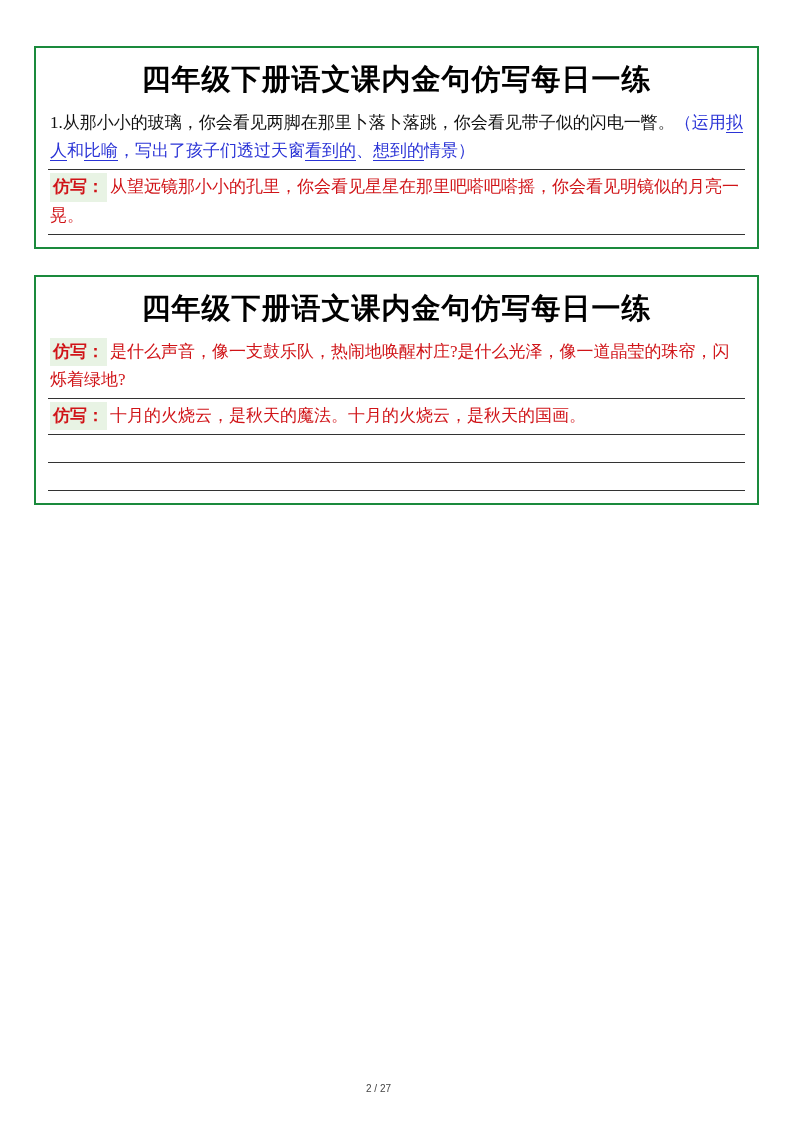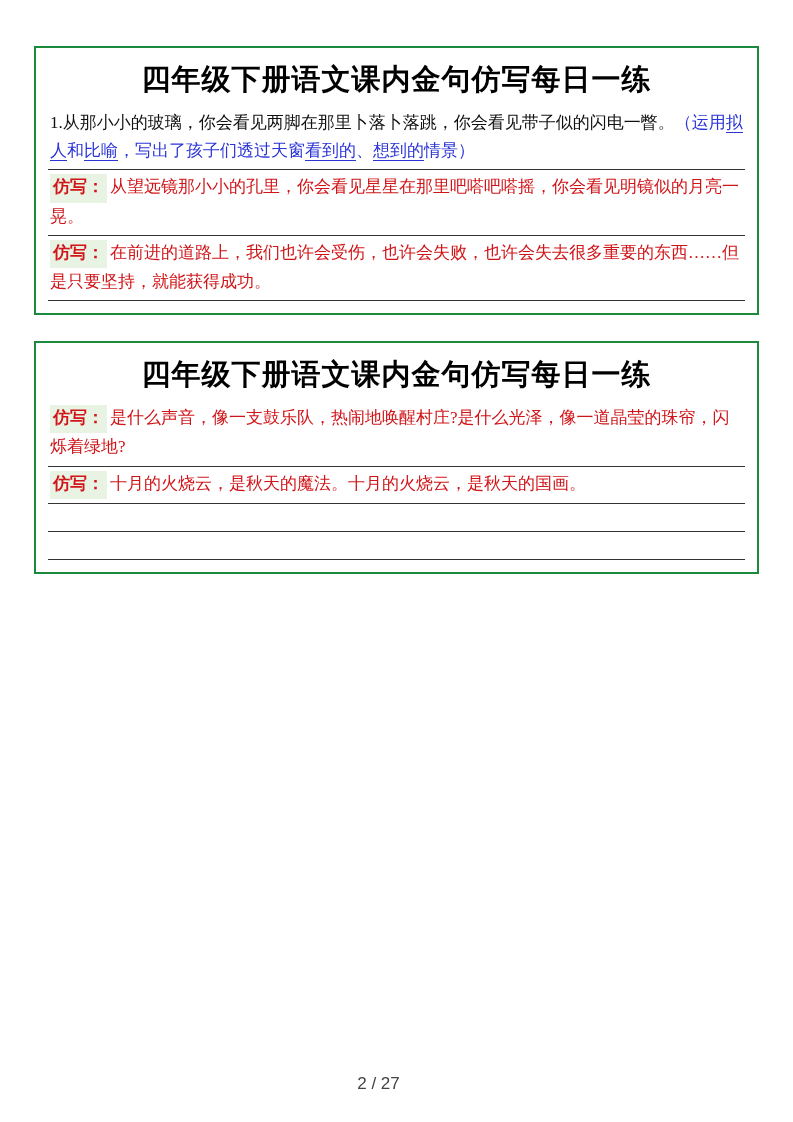"仿写：" .fs-label { font-family: Liberation Mono, monospace -> none }
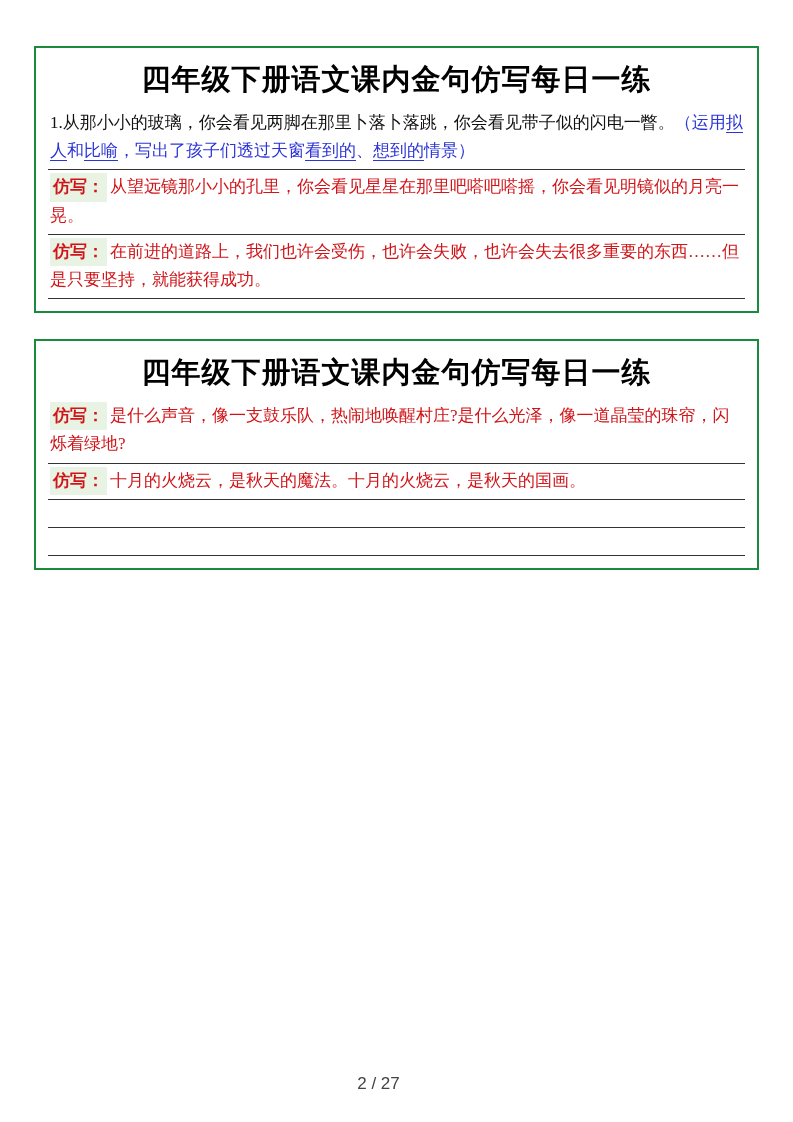"仿写： 在前进的道路上，我们也许会受伤，也许会失败，也许会失去很多重要的东西……但是只要坚持，就能获得成功。" div.row { html: <div> <span>仿写：</span><span>在前进的道路上，我们也许会受伤，也许会失败，也许会失去很多重要的东西……但是只要坚持，就能获得成功。</span> </div> -> none }
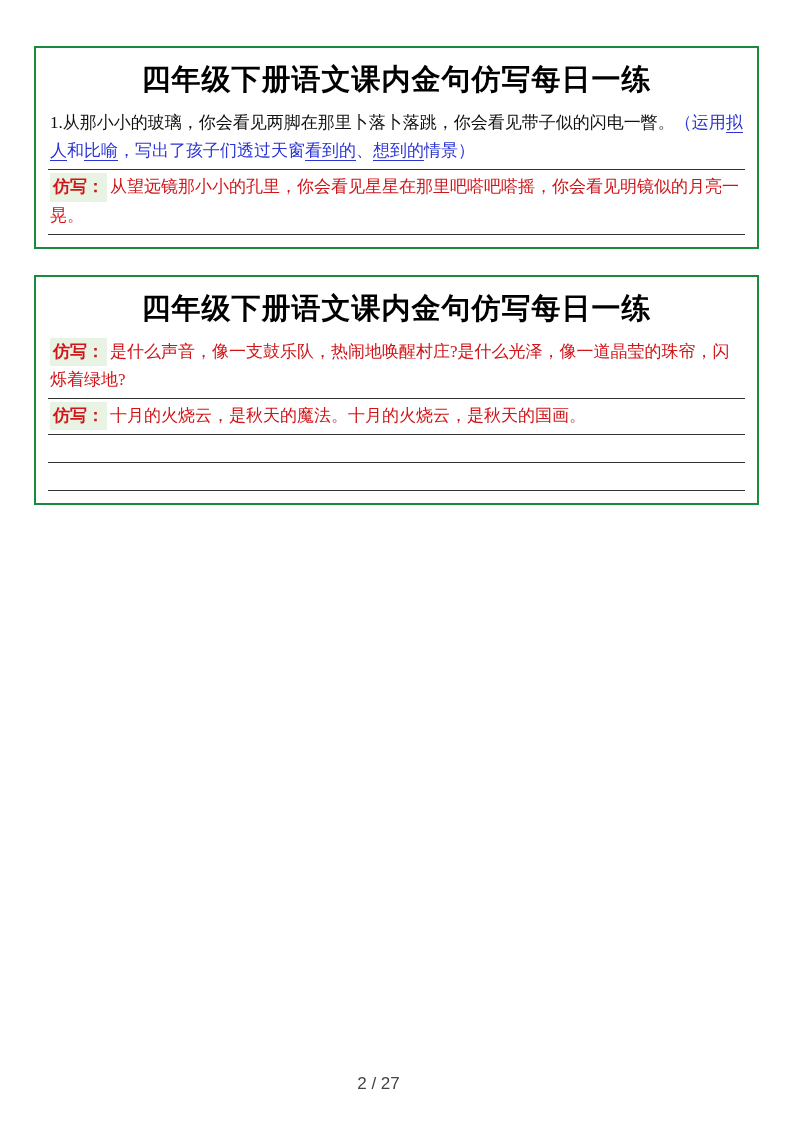"2 / 27" .page-number { font-size: 17px -> 10px }
